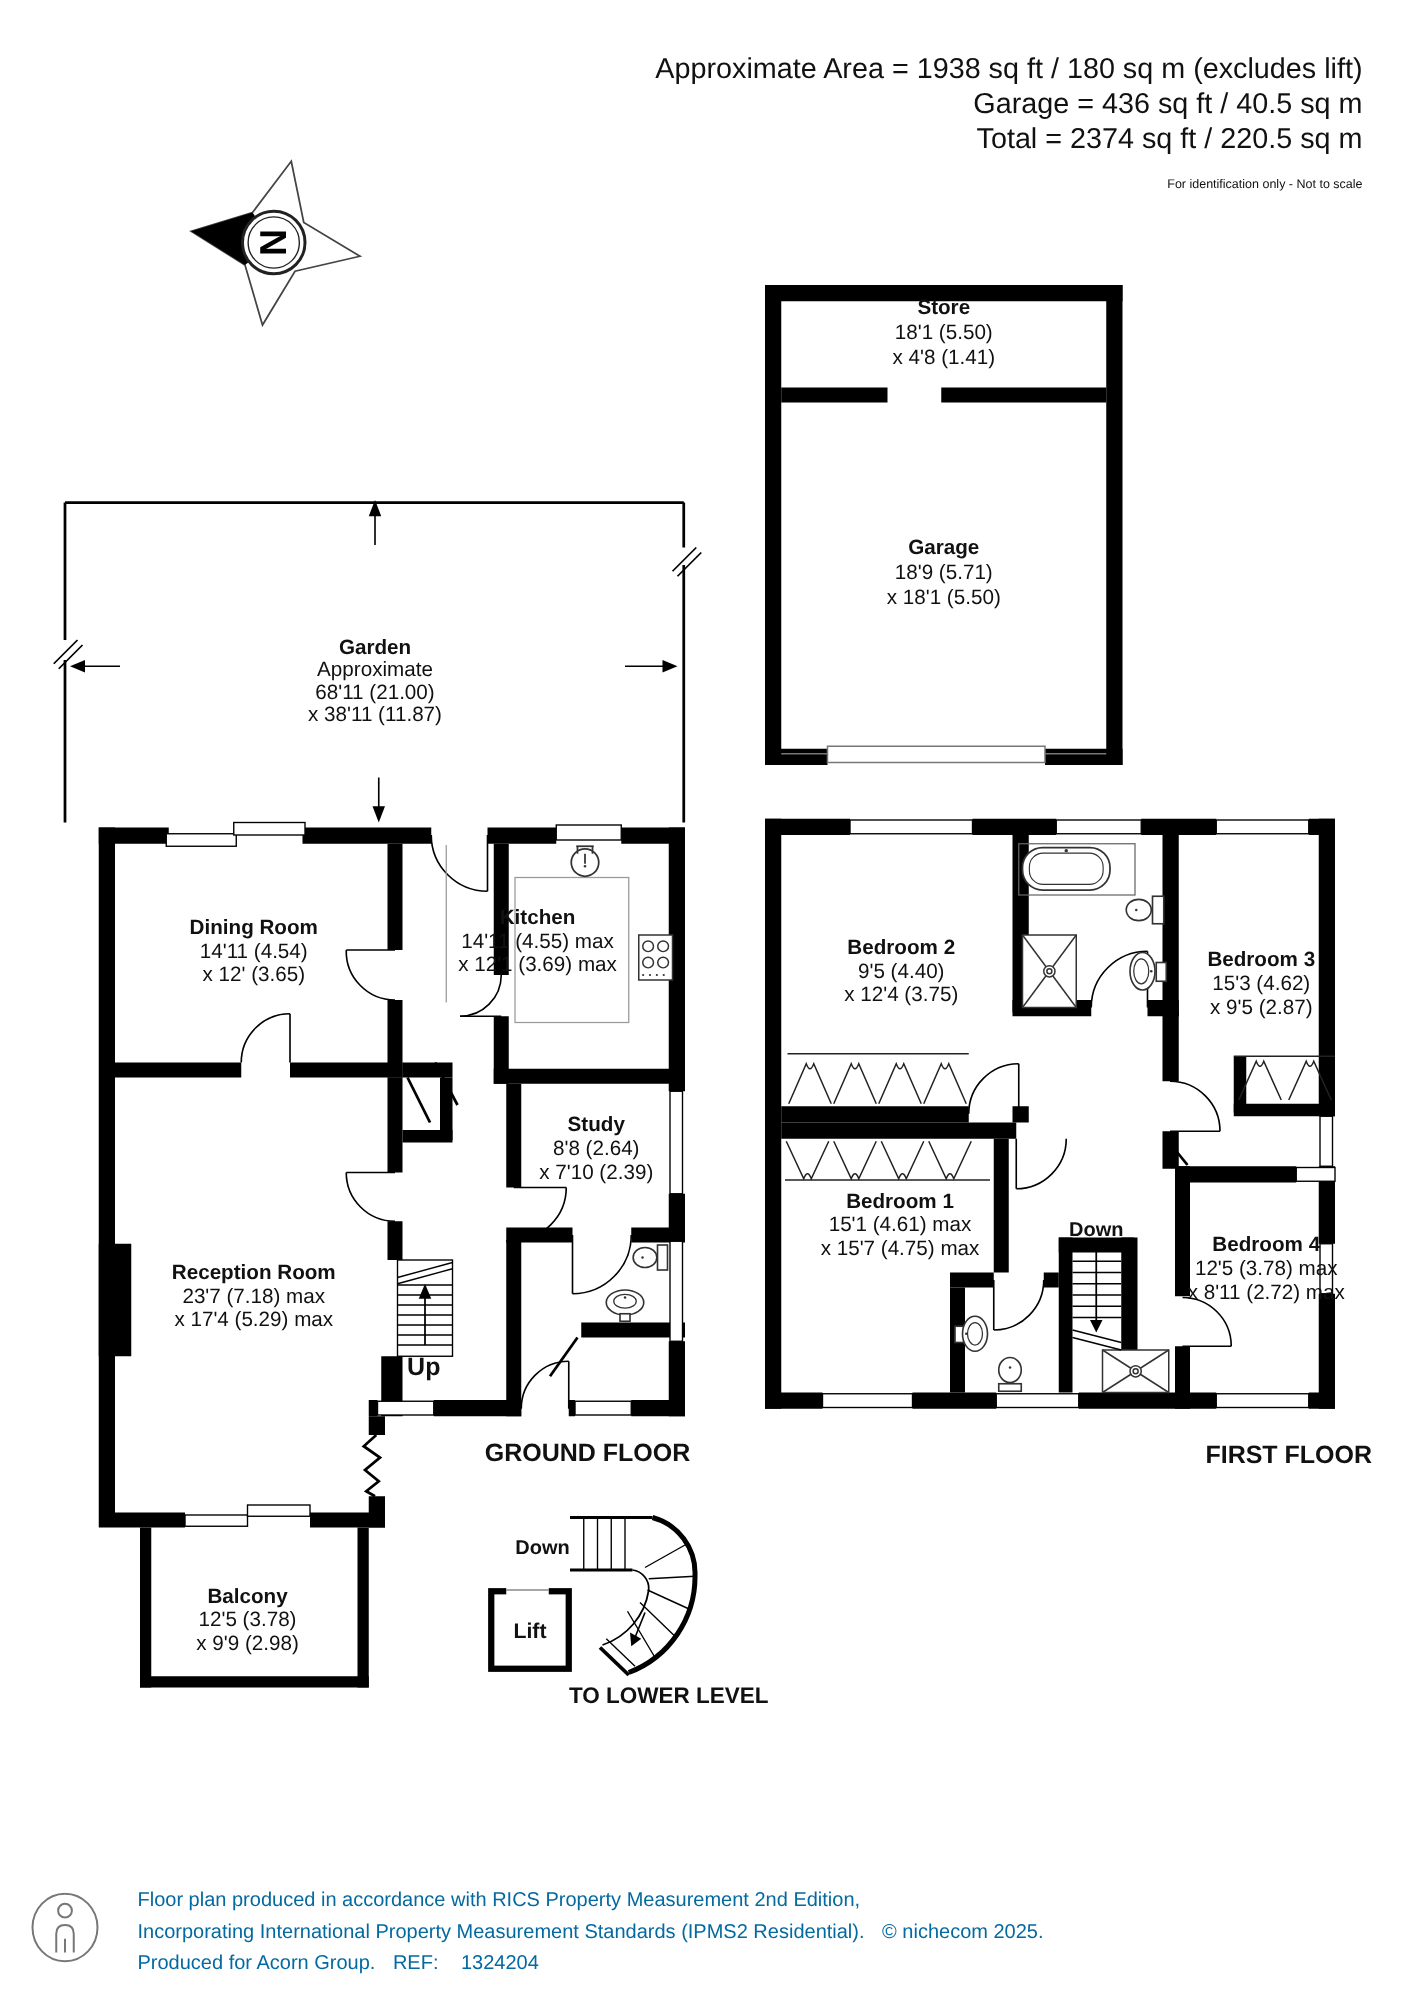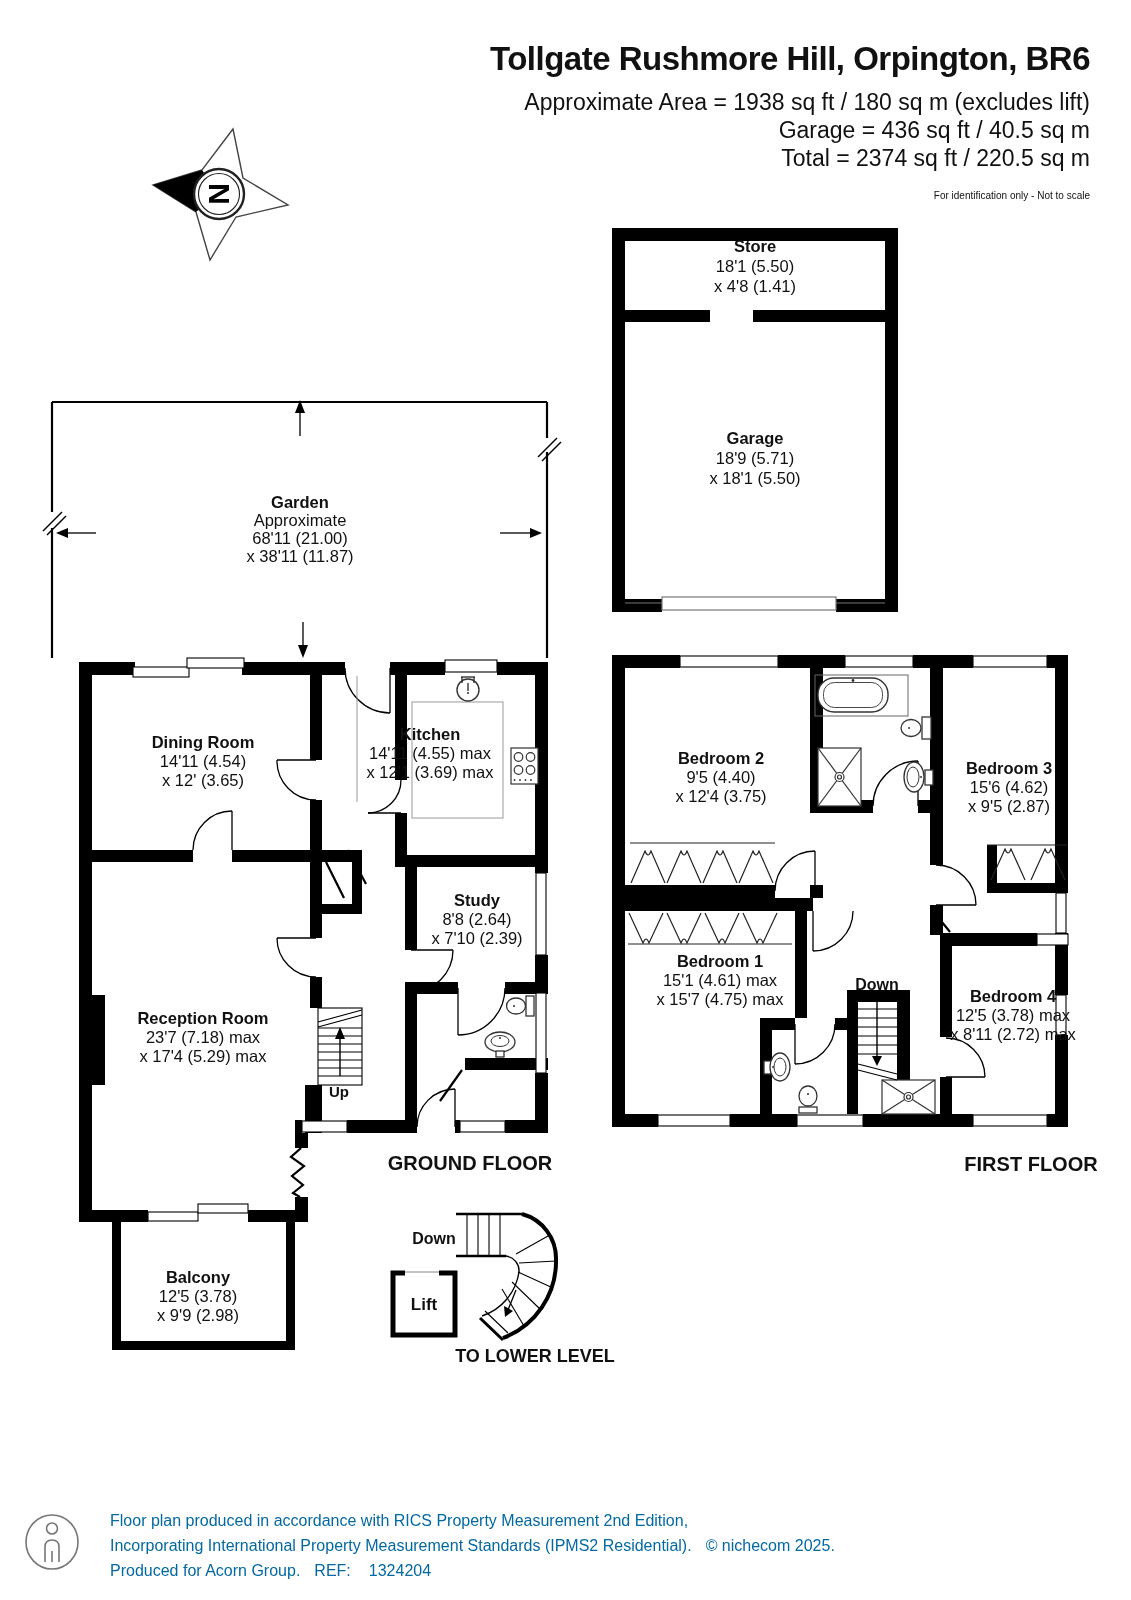"Tollgate Rushmore Hill, Orpington, BR6" h1.title { html: <h1>Tollgate Rushmore Hill, Orpington, BR6</h1> -> none }
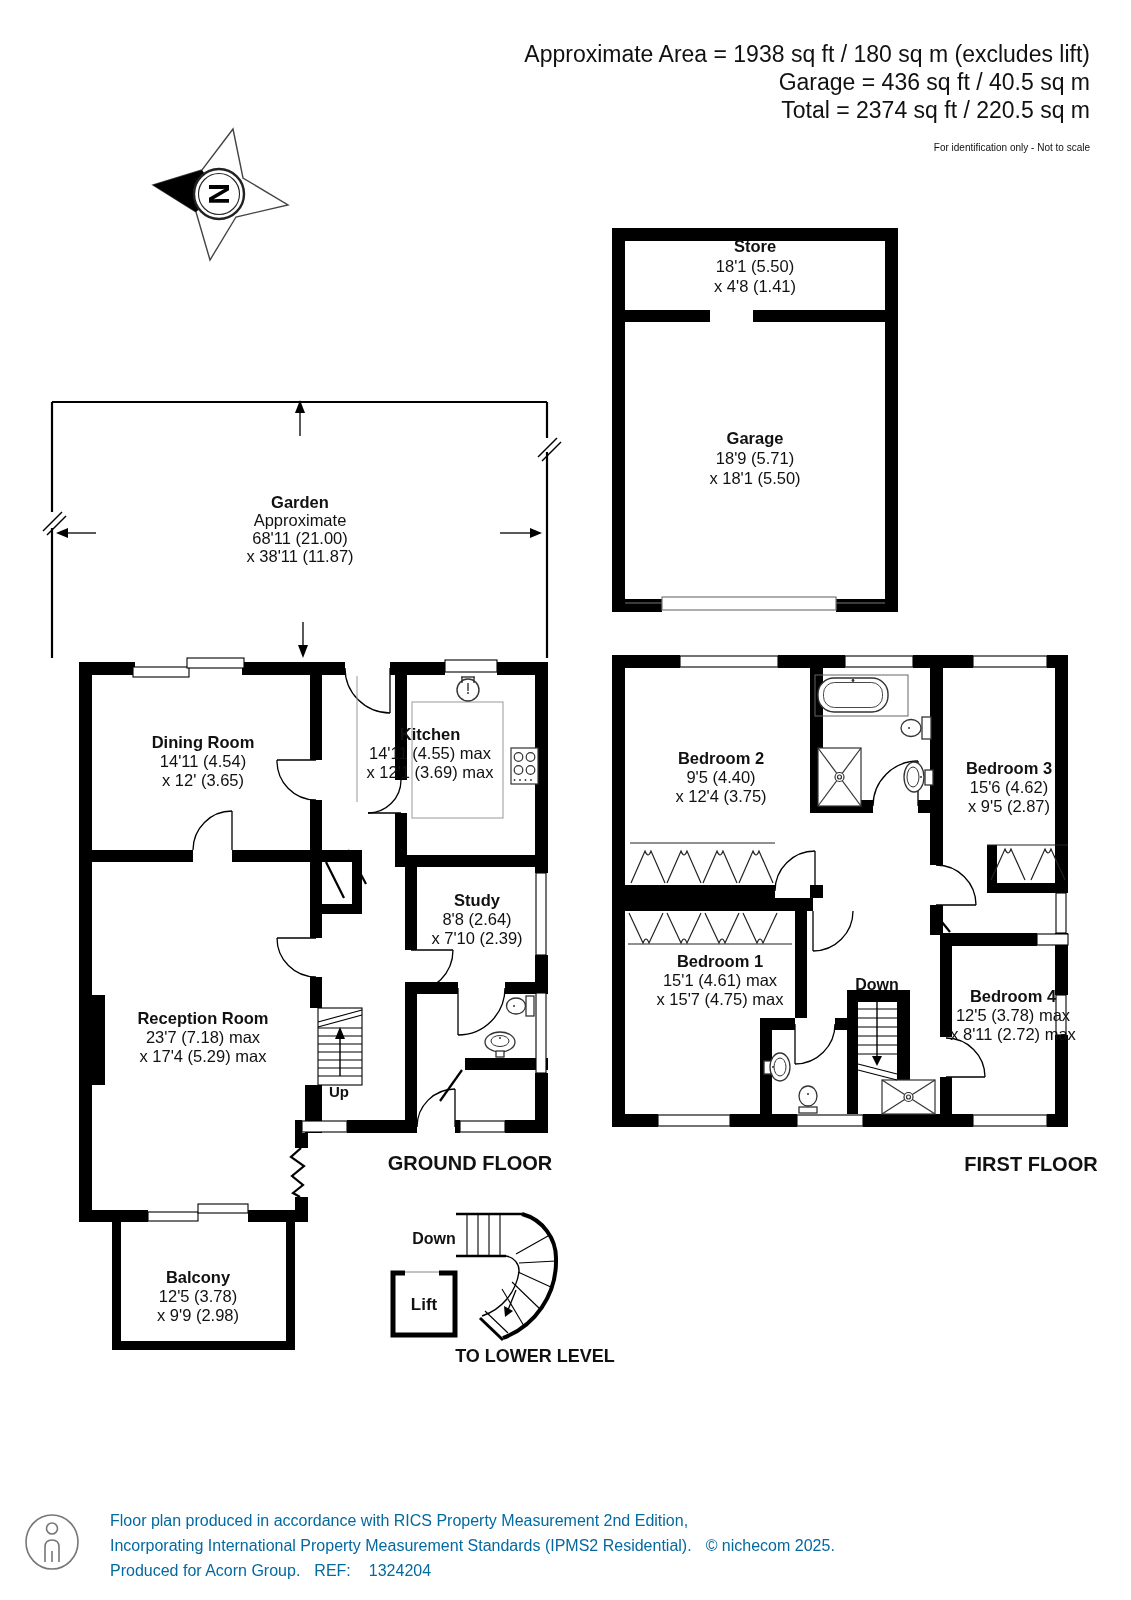"Garden" .lh18 { margin-top: none -> 16px }
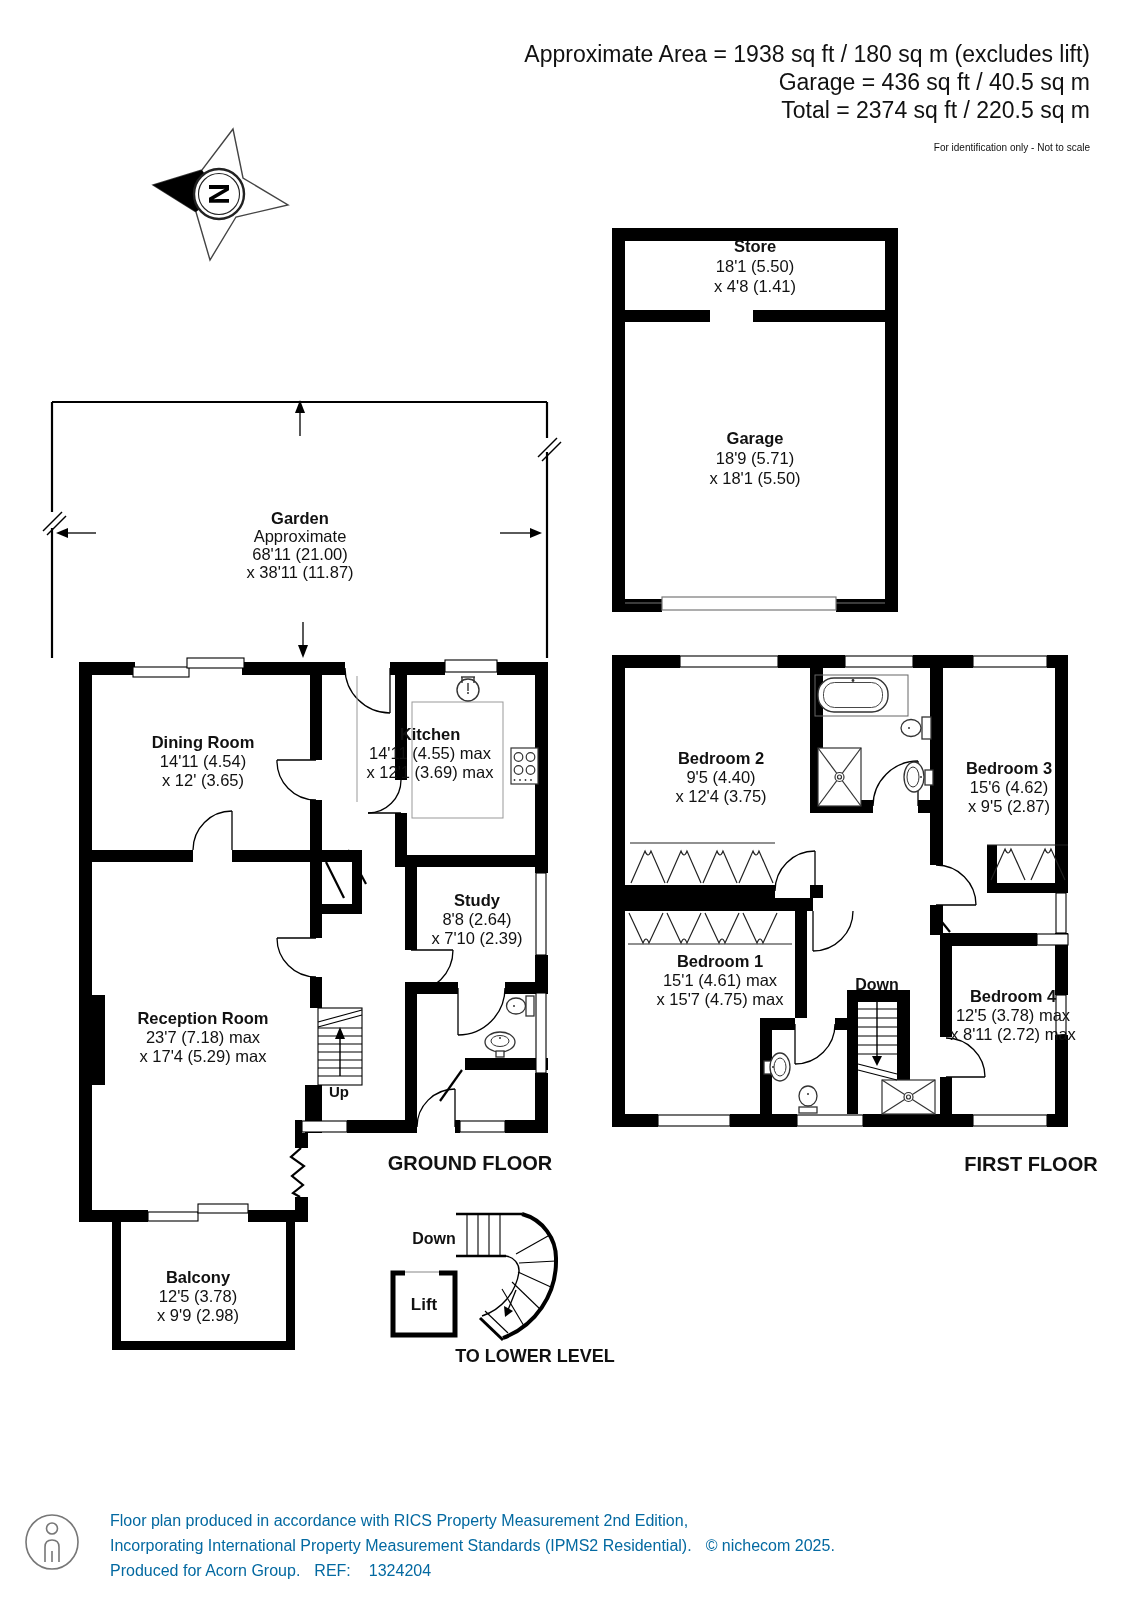"15'6 (4.62)" span { text: 15'6 -> 15'3 }
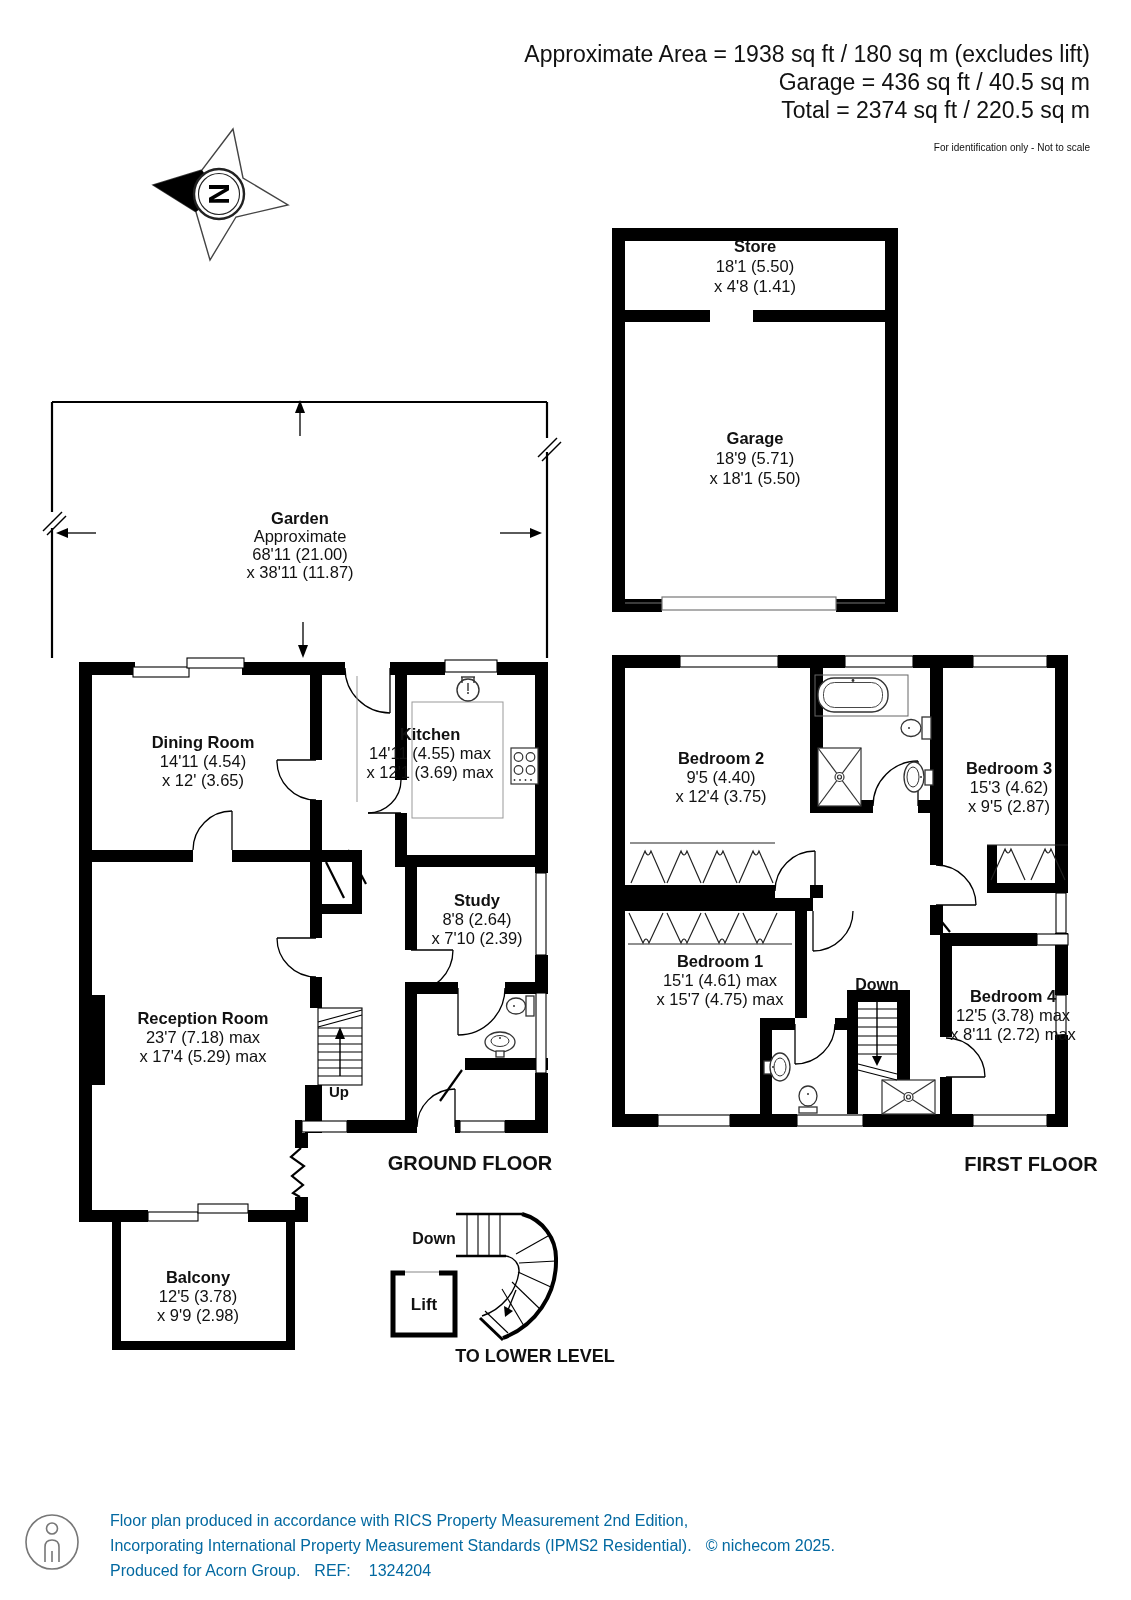"Up" .up-label { font-size: 15px -> 20px }
